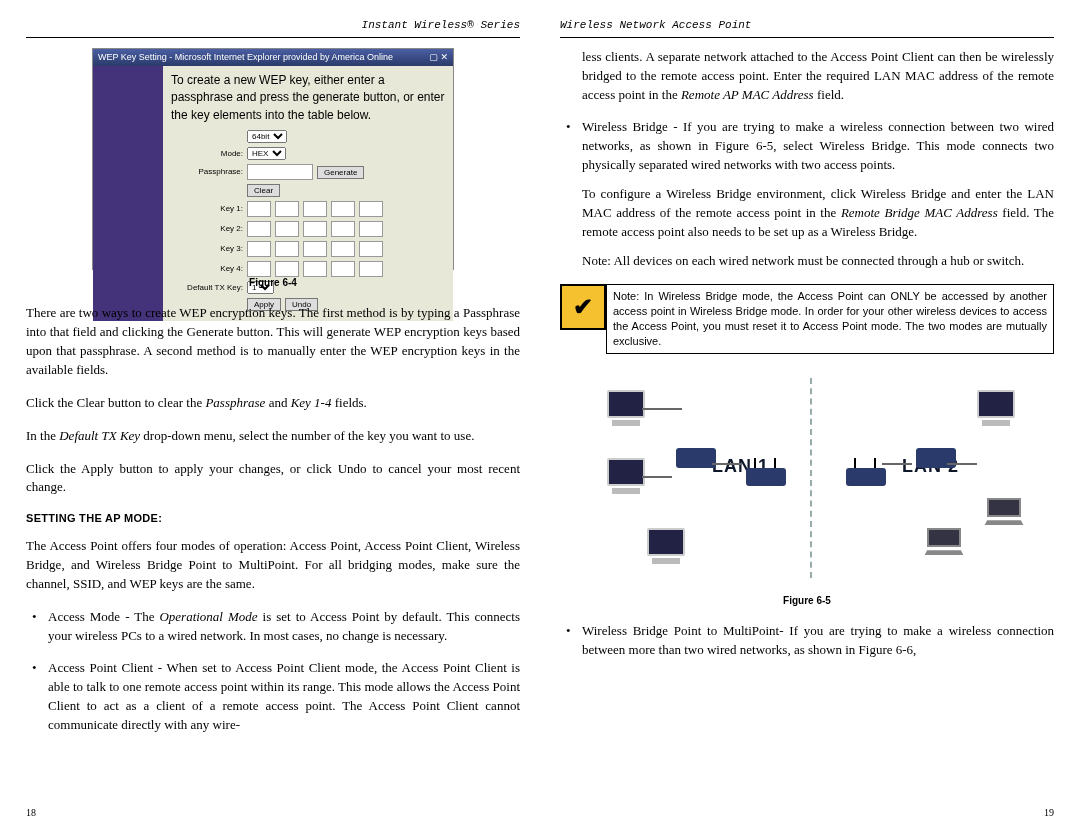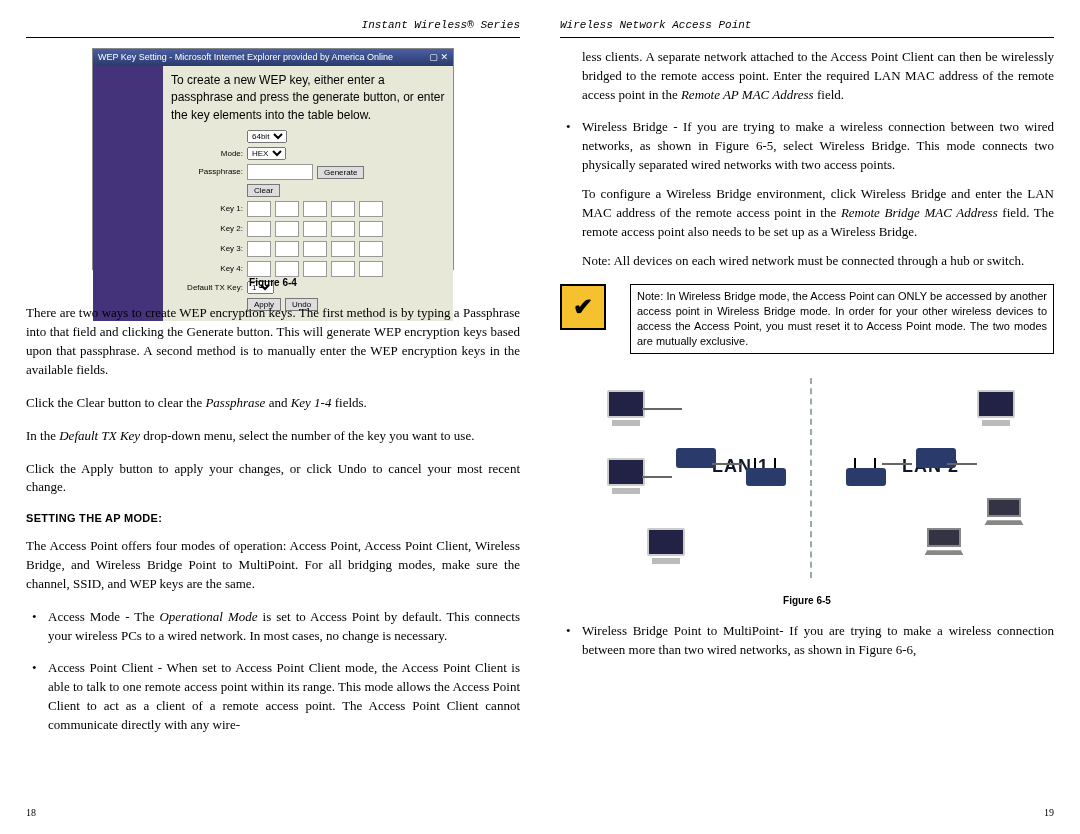"Note: In Wireless Bridge mode," .warn { gap: 24px -> 0 }
